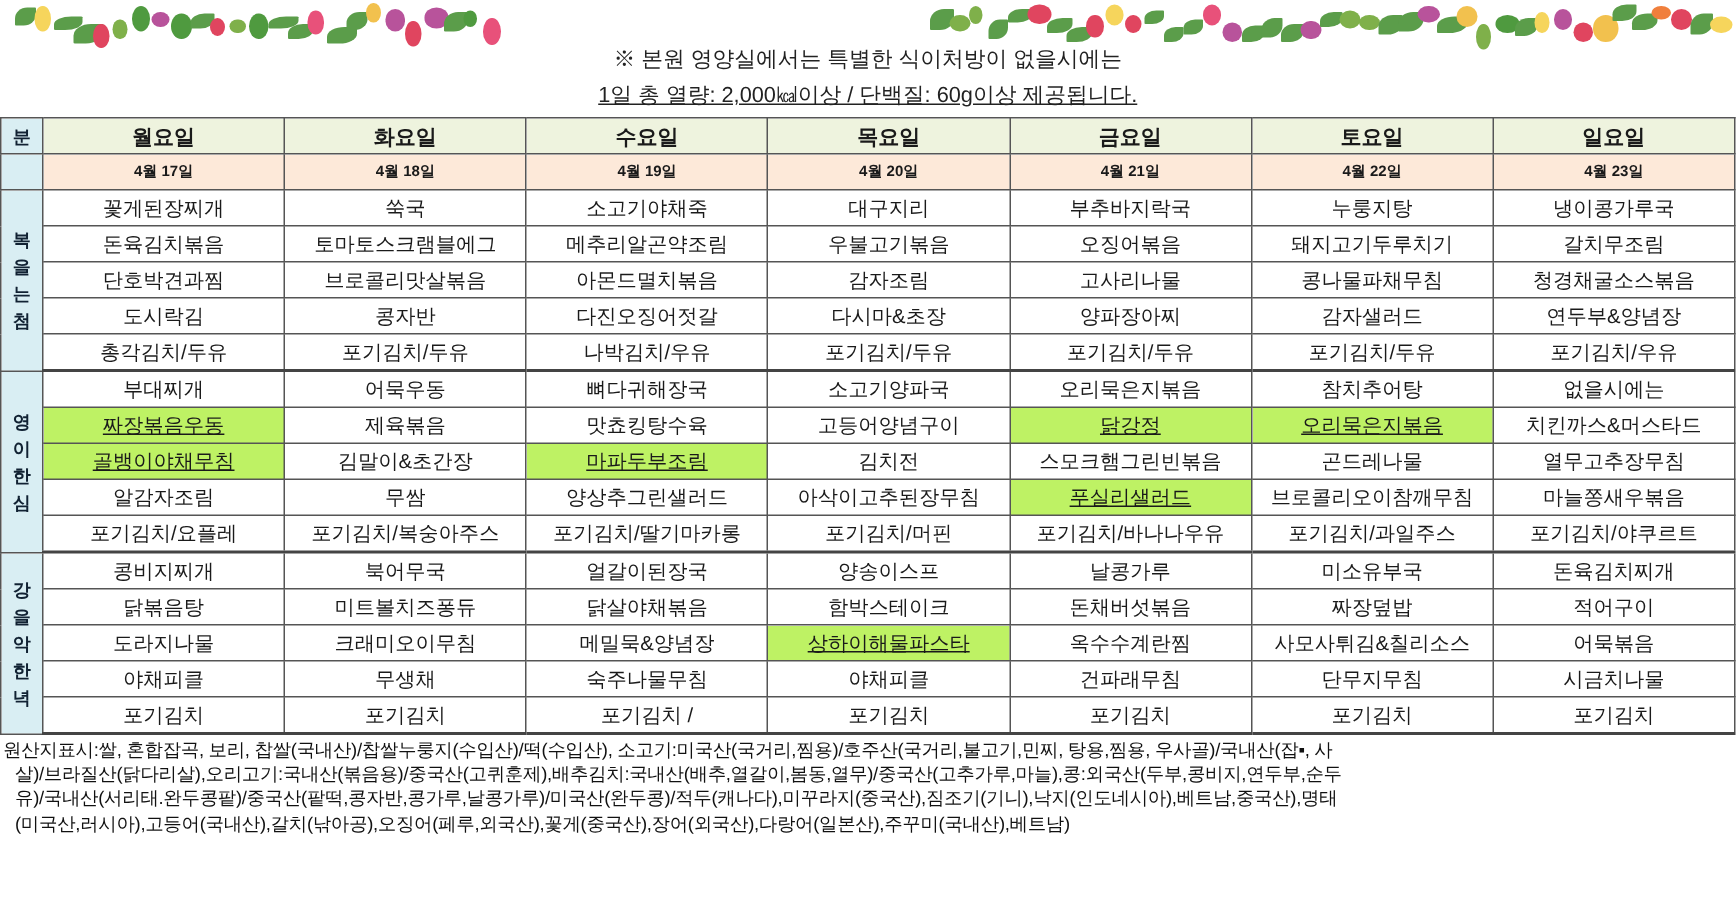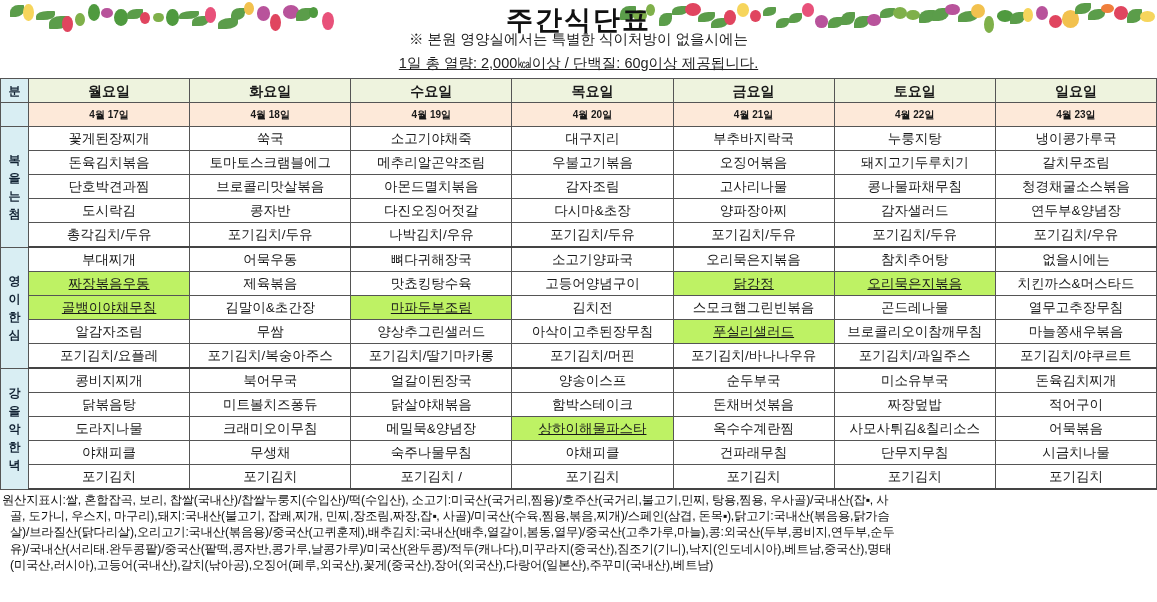"주간식단표" div.title { html: <div>주간식단표</div> -> none }
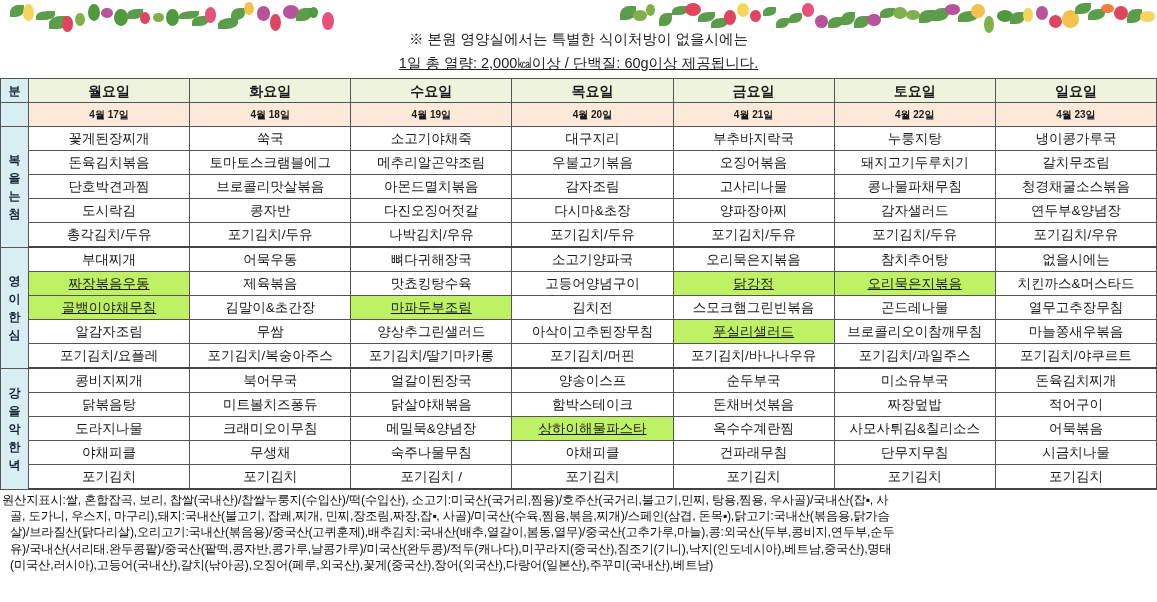"순두부국" td { text: 순두부국 -> 날콩가루 }
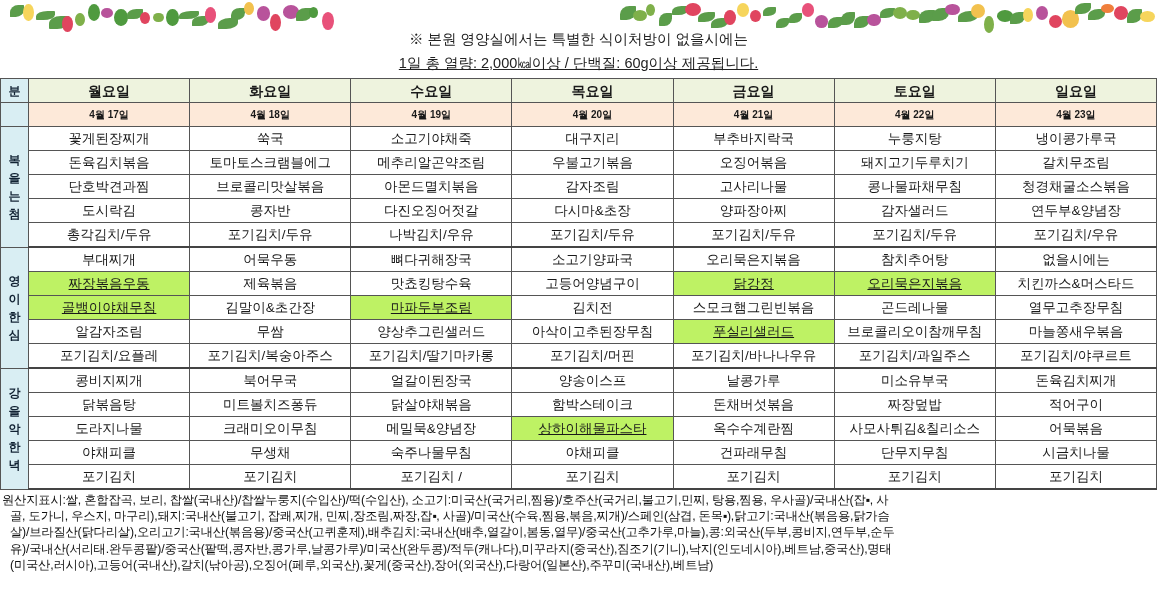"골, 도가니, 우스지, 마구리),돼지:국내산(불고기, 잡쾌,찌개," p.indent { html: <p>골, 도가니, 우스지, 마구리),돼지:국내산(불고기, 잡쾌,찌개, 민찌,장조림,짜장,잡▪, 사골)/미국산(수육,찜용,볶음,찌개)/스페인(삼겹, 돈목▪),닭고기:국내산(볶음용,닭가슴</p> -> none }
